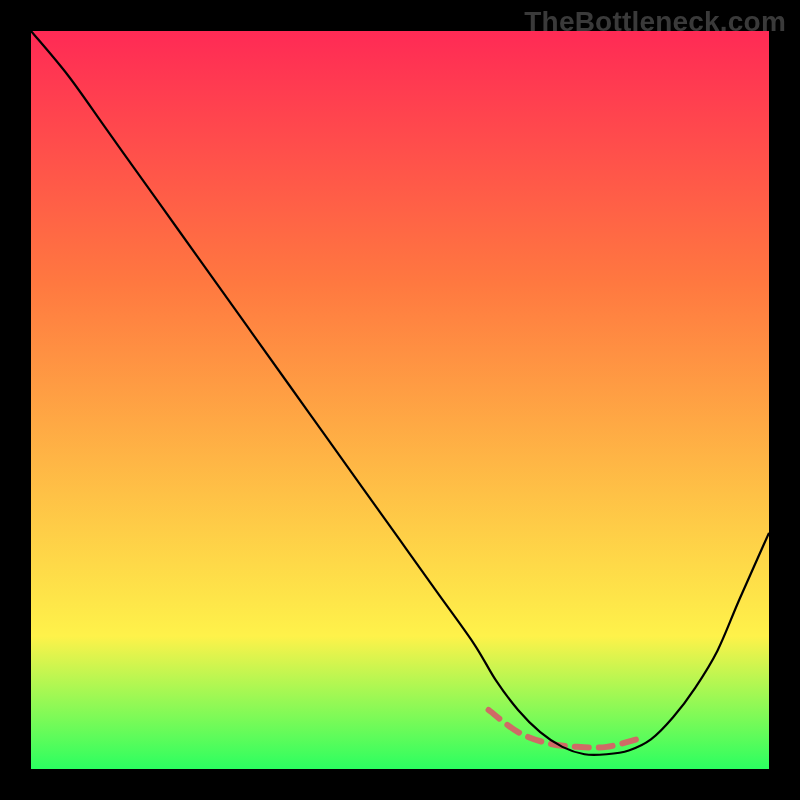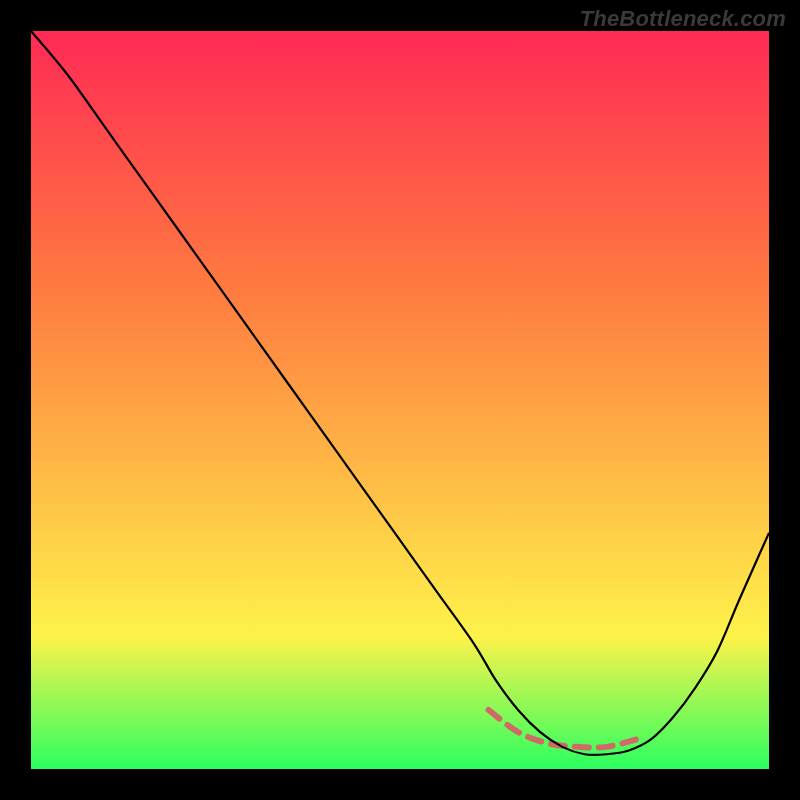"TheBottleneck.com" .watermark { font-size: 22px -> 28px; font-style: italic -> none }
